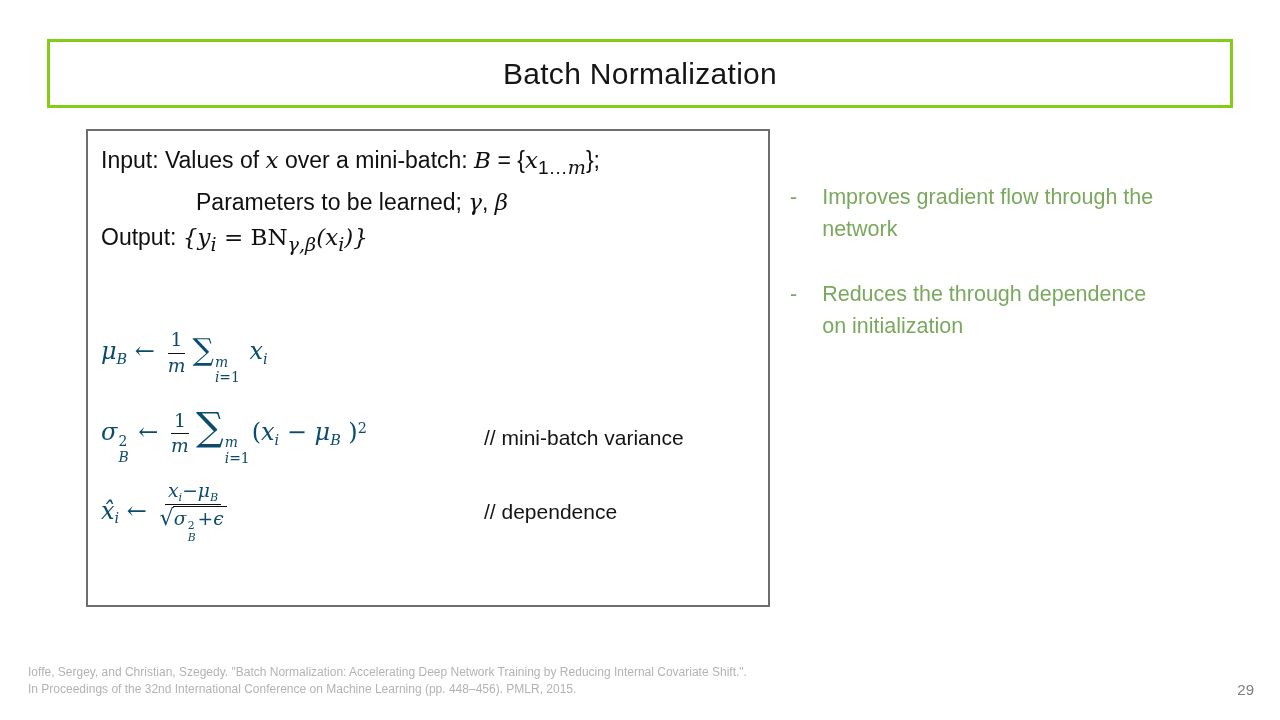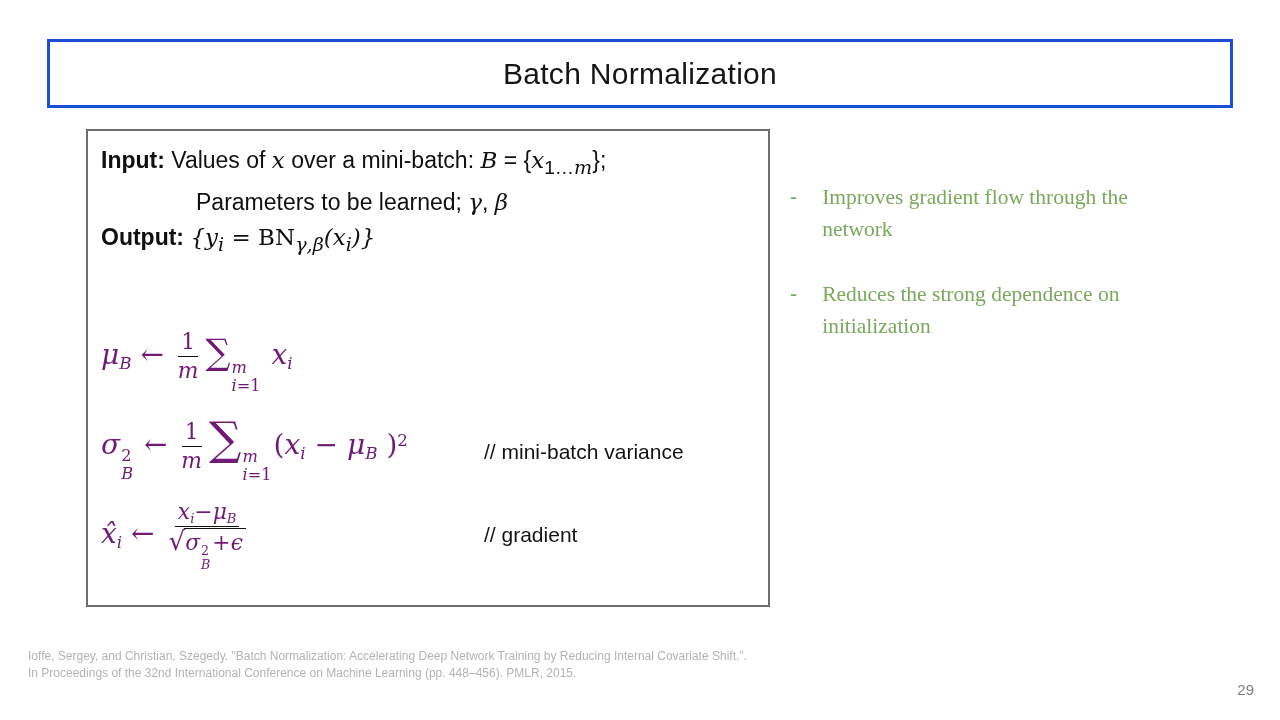"Batch Normalization" .title-box { border: 3px solid #1d4ed8 -> 3px solid #84cc16 }
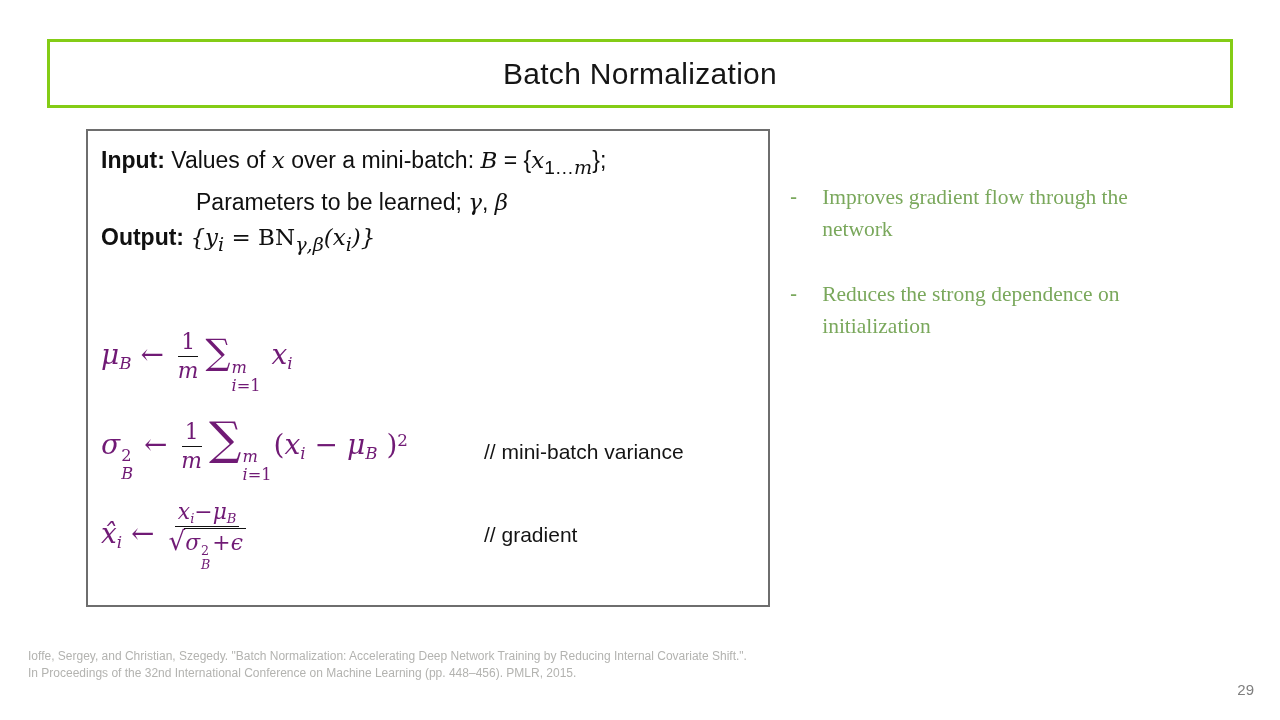"Input:" .io b { font-weight: 700 -> 400 }
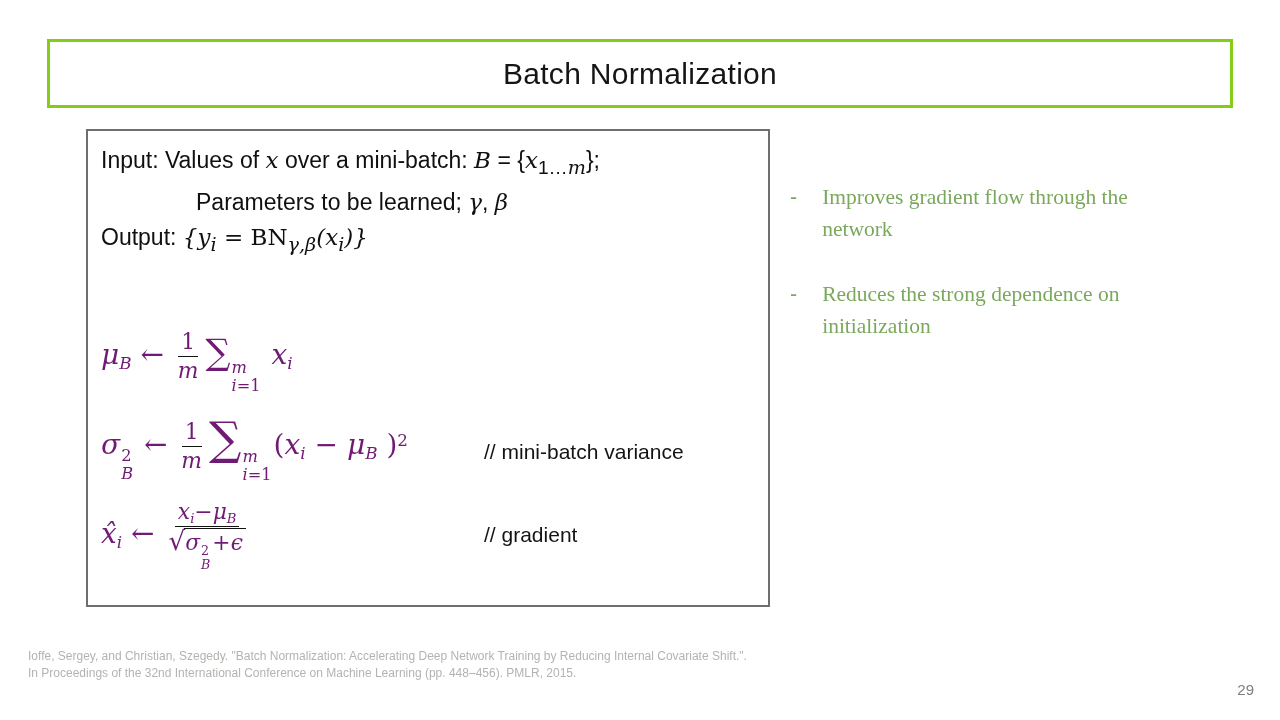"Improves gradient flow through the" .benefit .text { font-family: Liberation Serif, serif -> none }
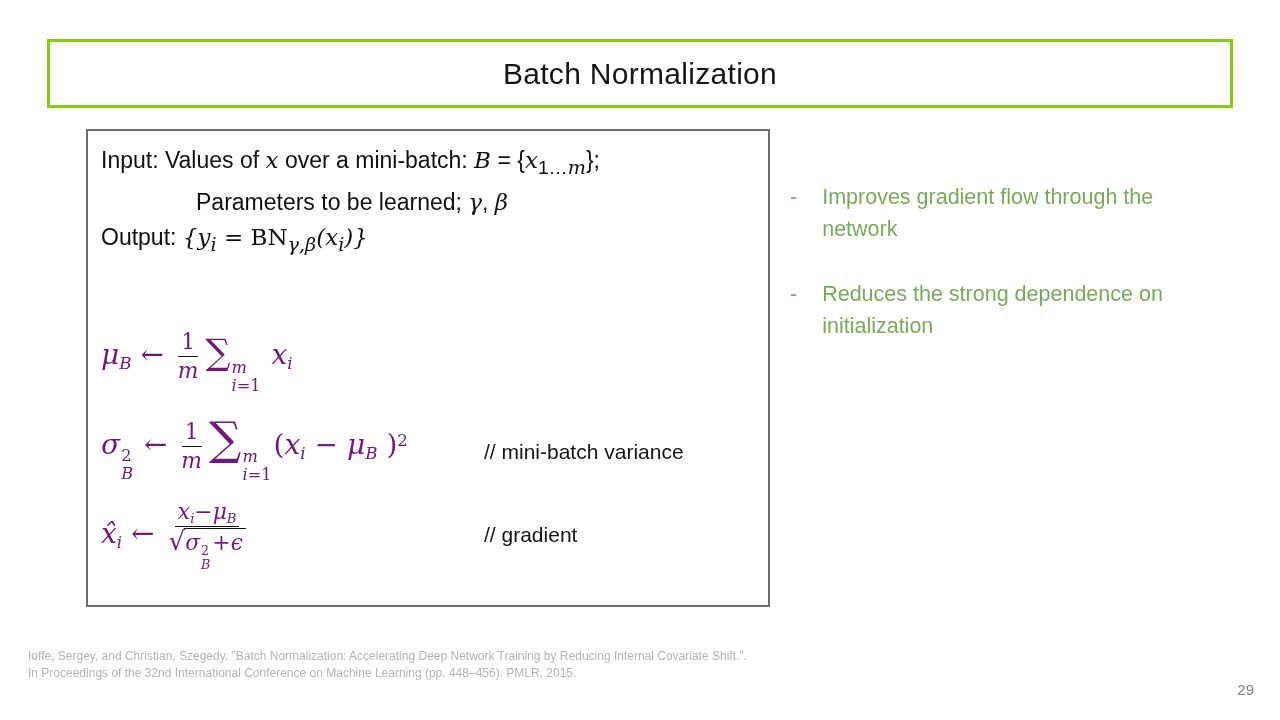"Reduces the strong dependence on" span.text { text: strong -> through }
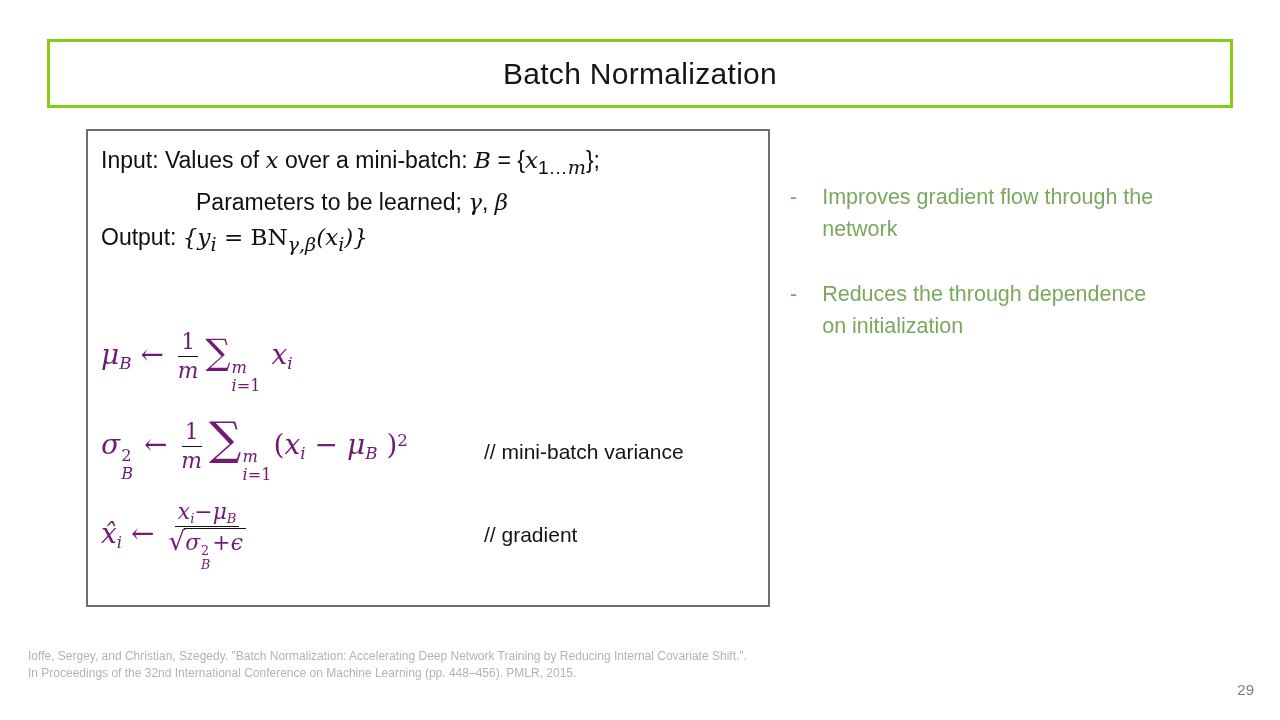"μB ←" .math { color: #701a75 -> #0c4a6e; font-size: 28px -> 24px }
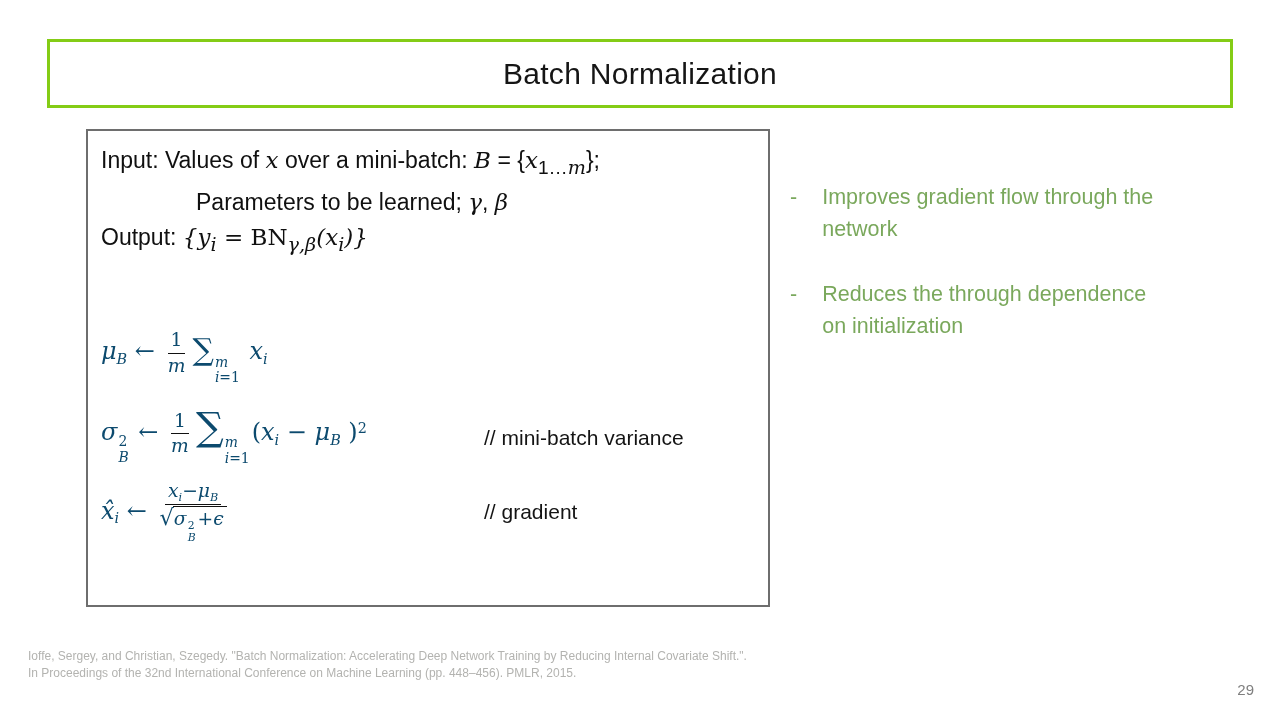"// gradient" div.comment { text: gradient -> dependence }
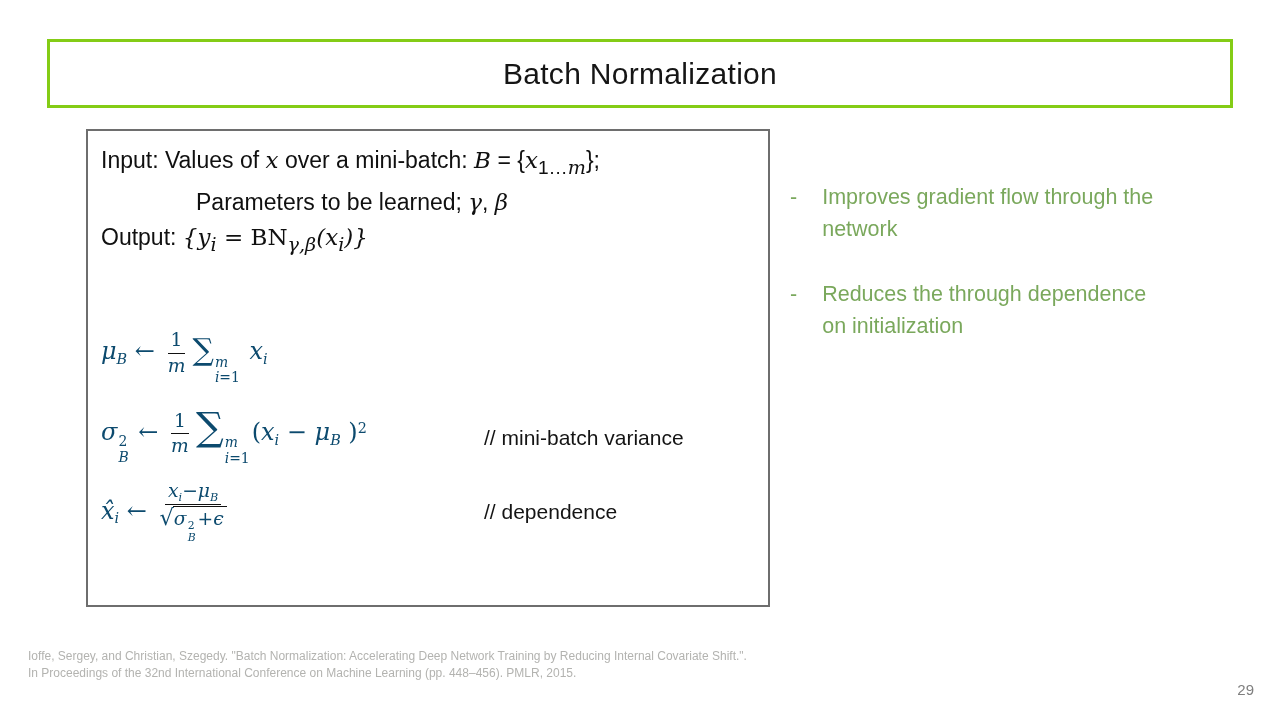"Ioffe, Sergey, and Christian, Szegedy." .citation { top: 648px -> 664px }
